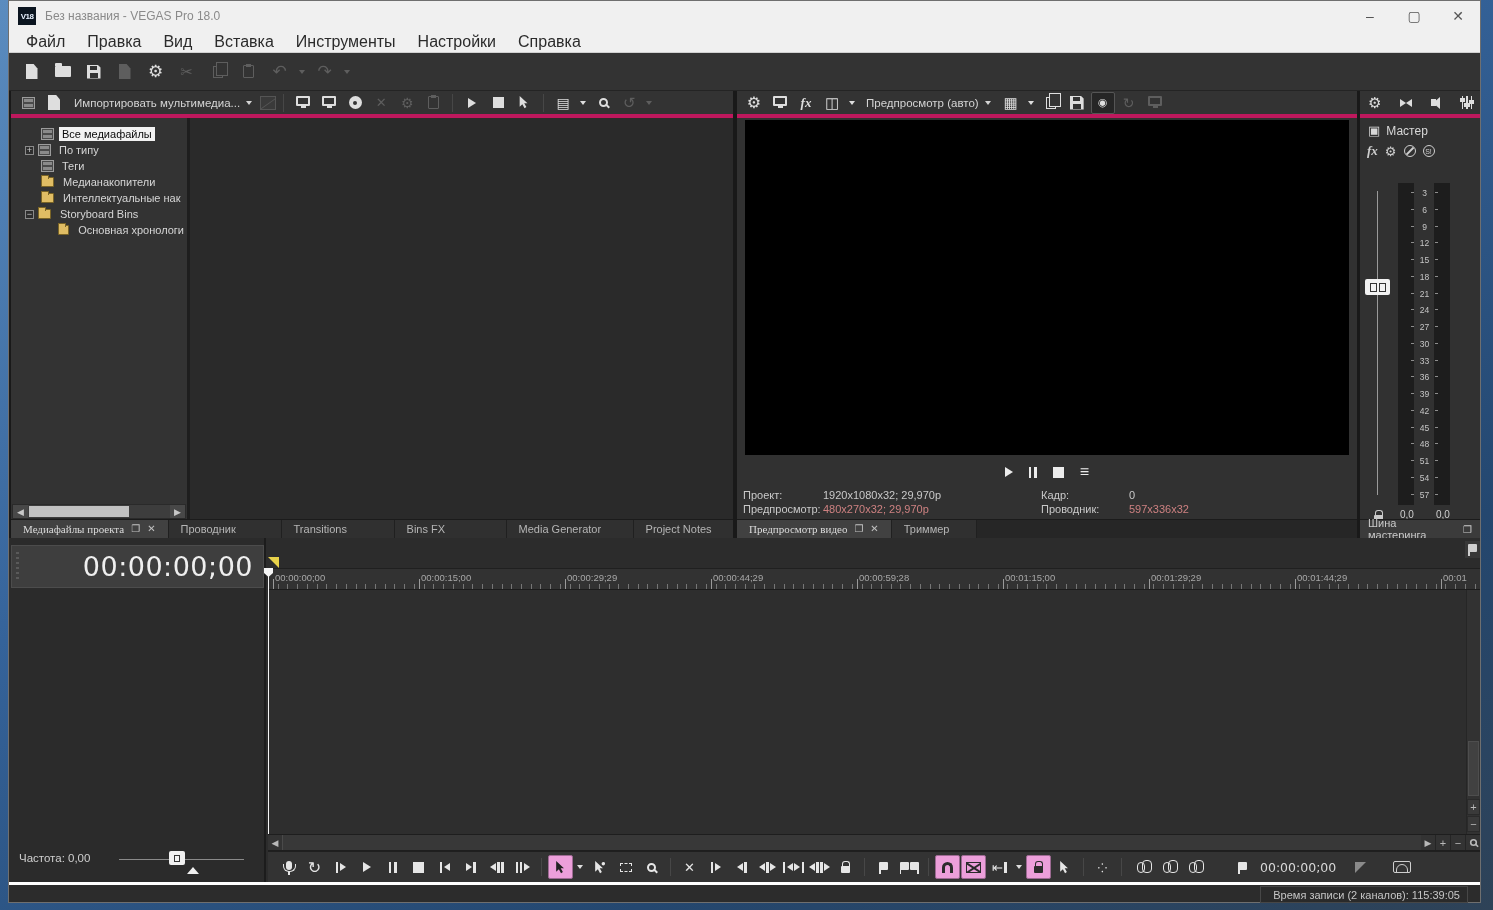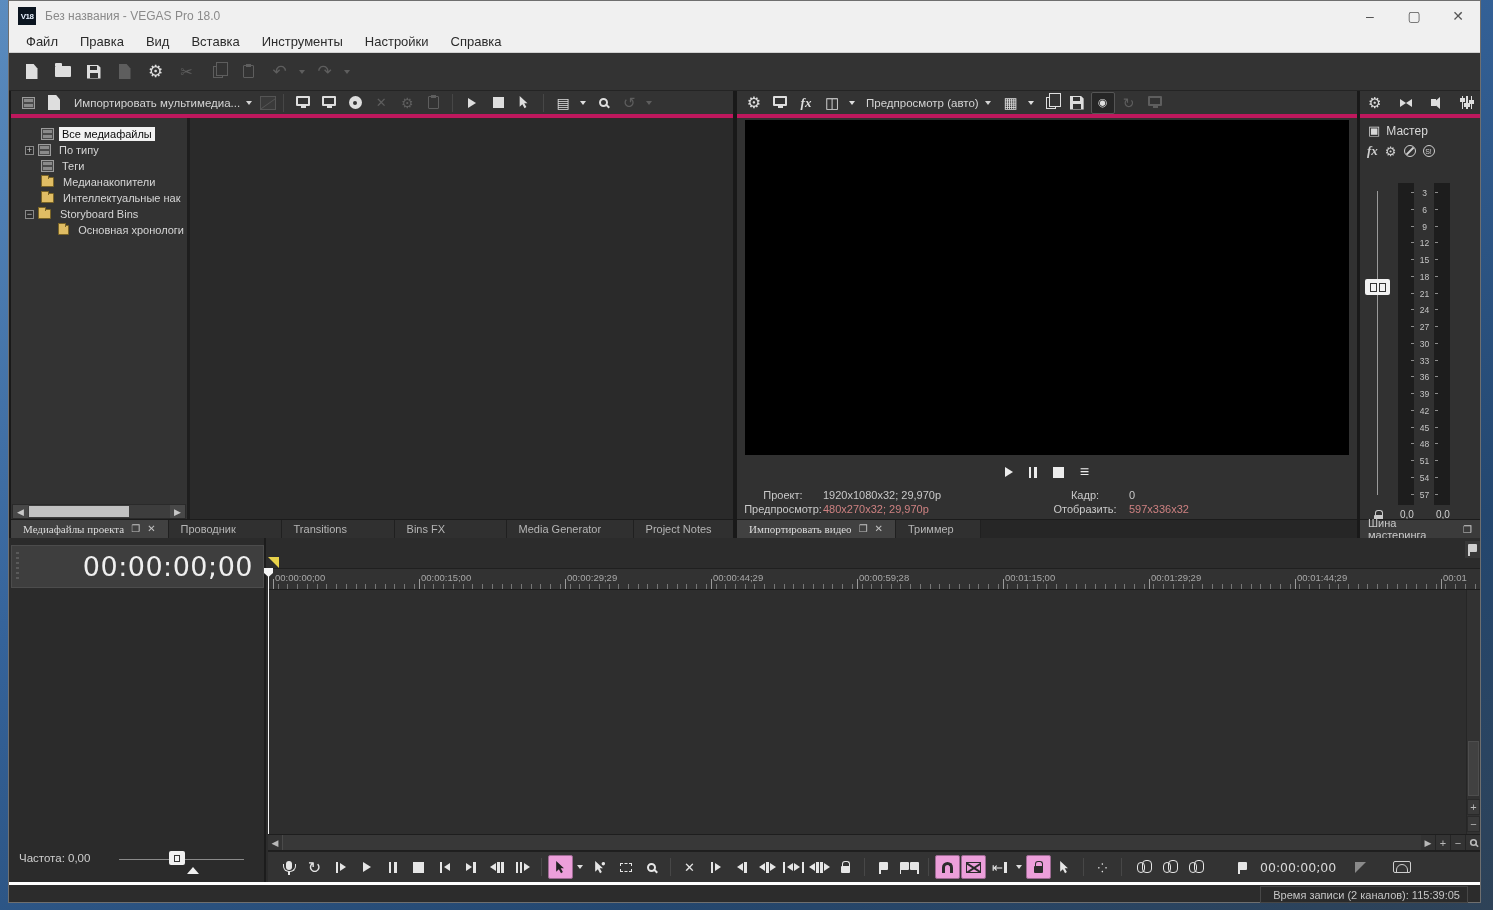"Файл" .menu-item { font-size: 13px -> 16px }
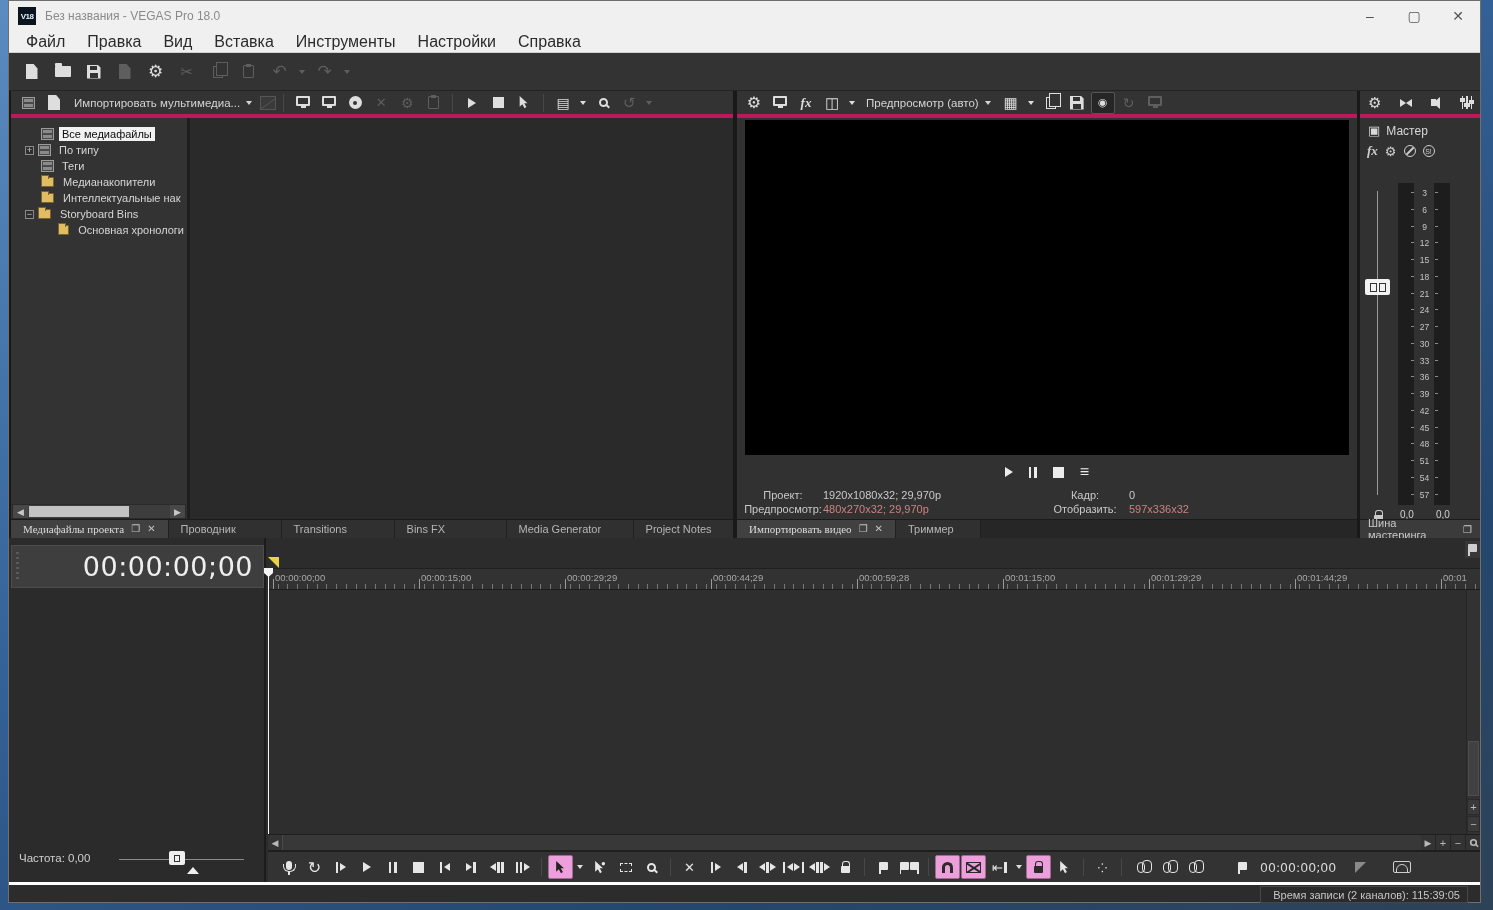"Проект:" .lab { text-align: center -> none }
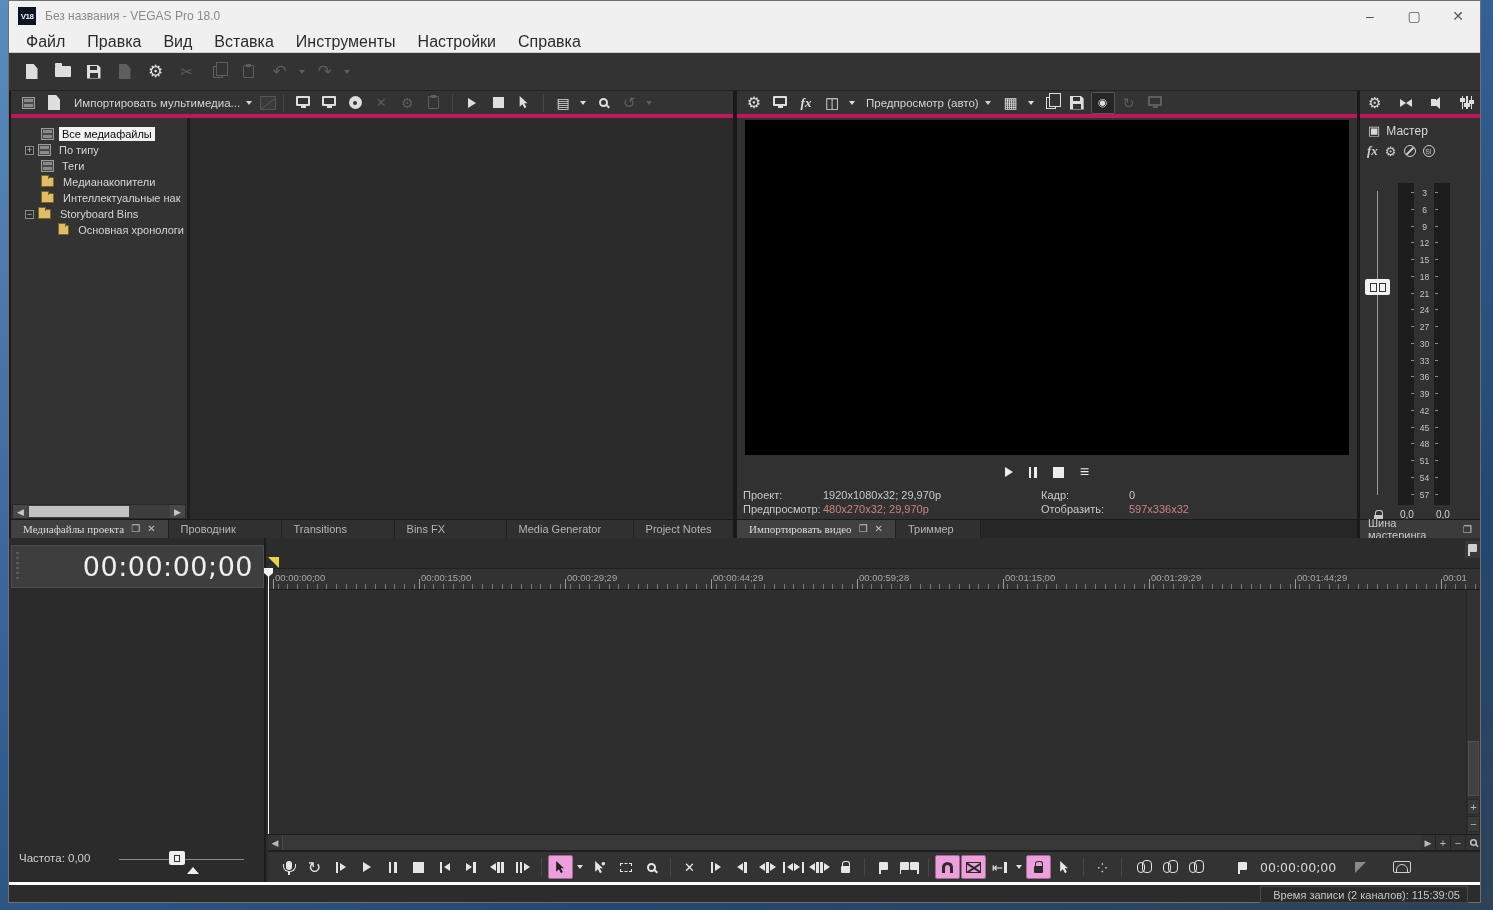"Отобразить:" span.lab { text: Отобразить -> Проводник }
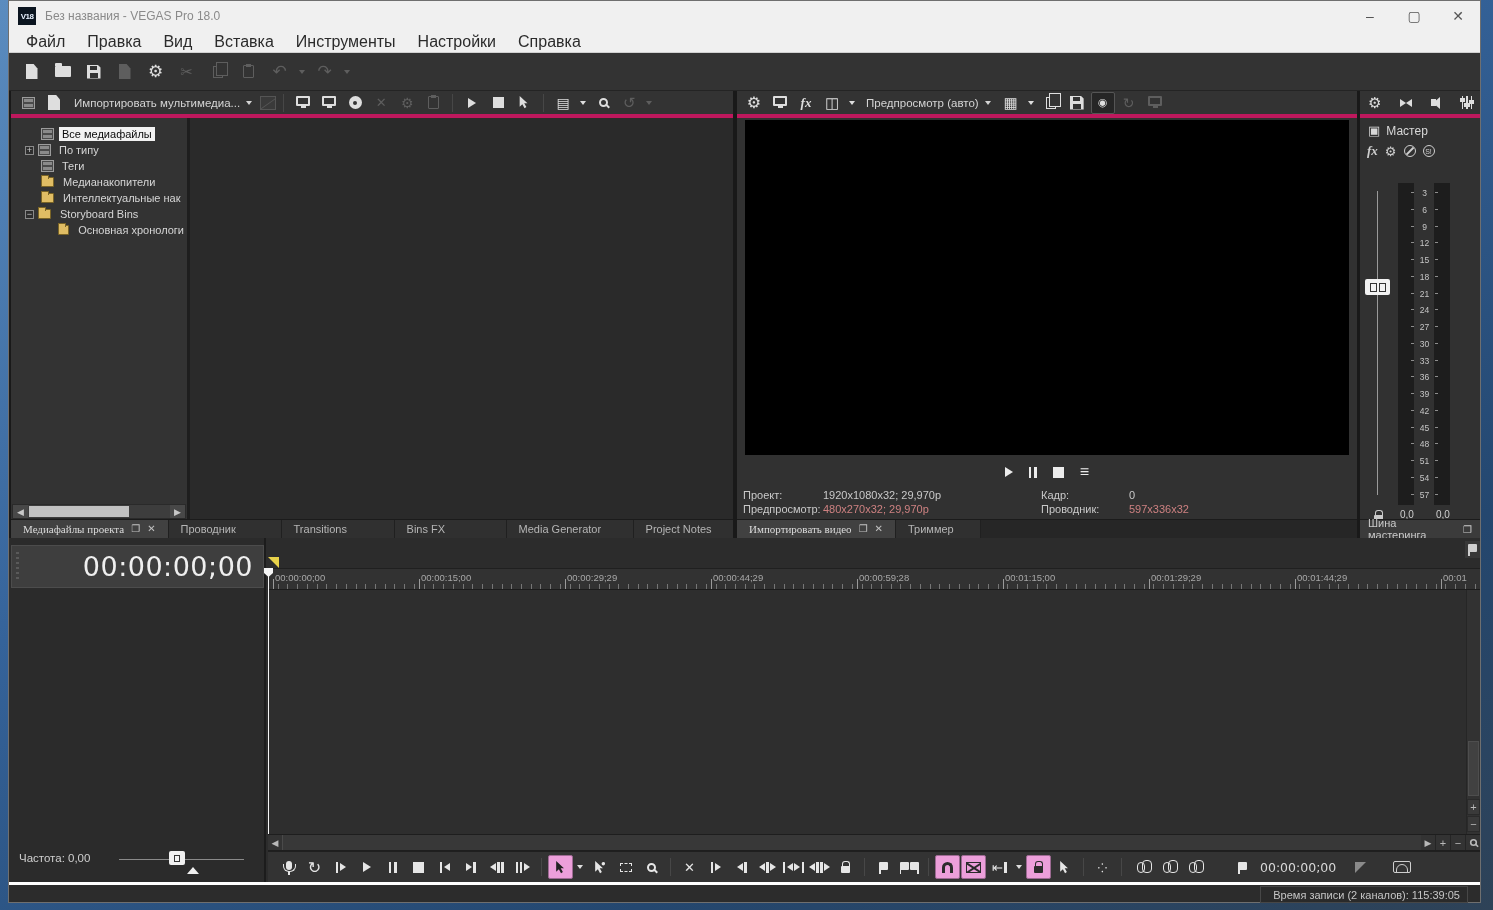"Импортировать видео" span { text: Импортировать -> Предпросмотр }
